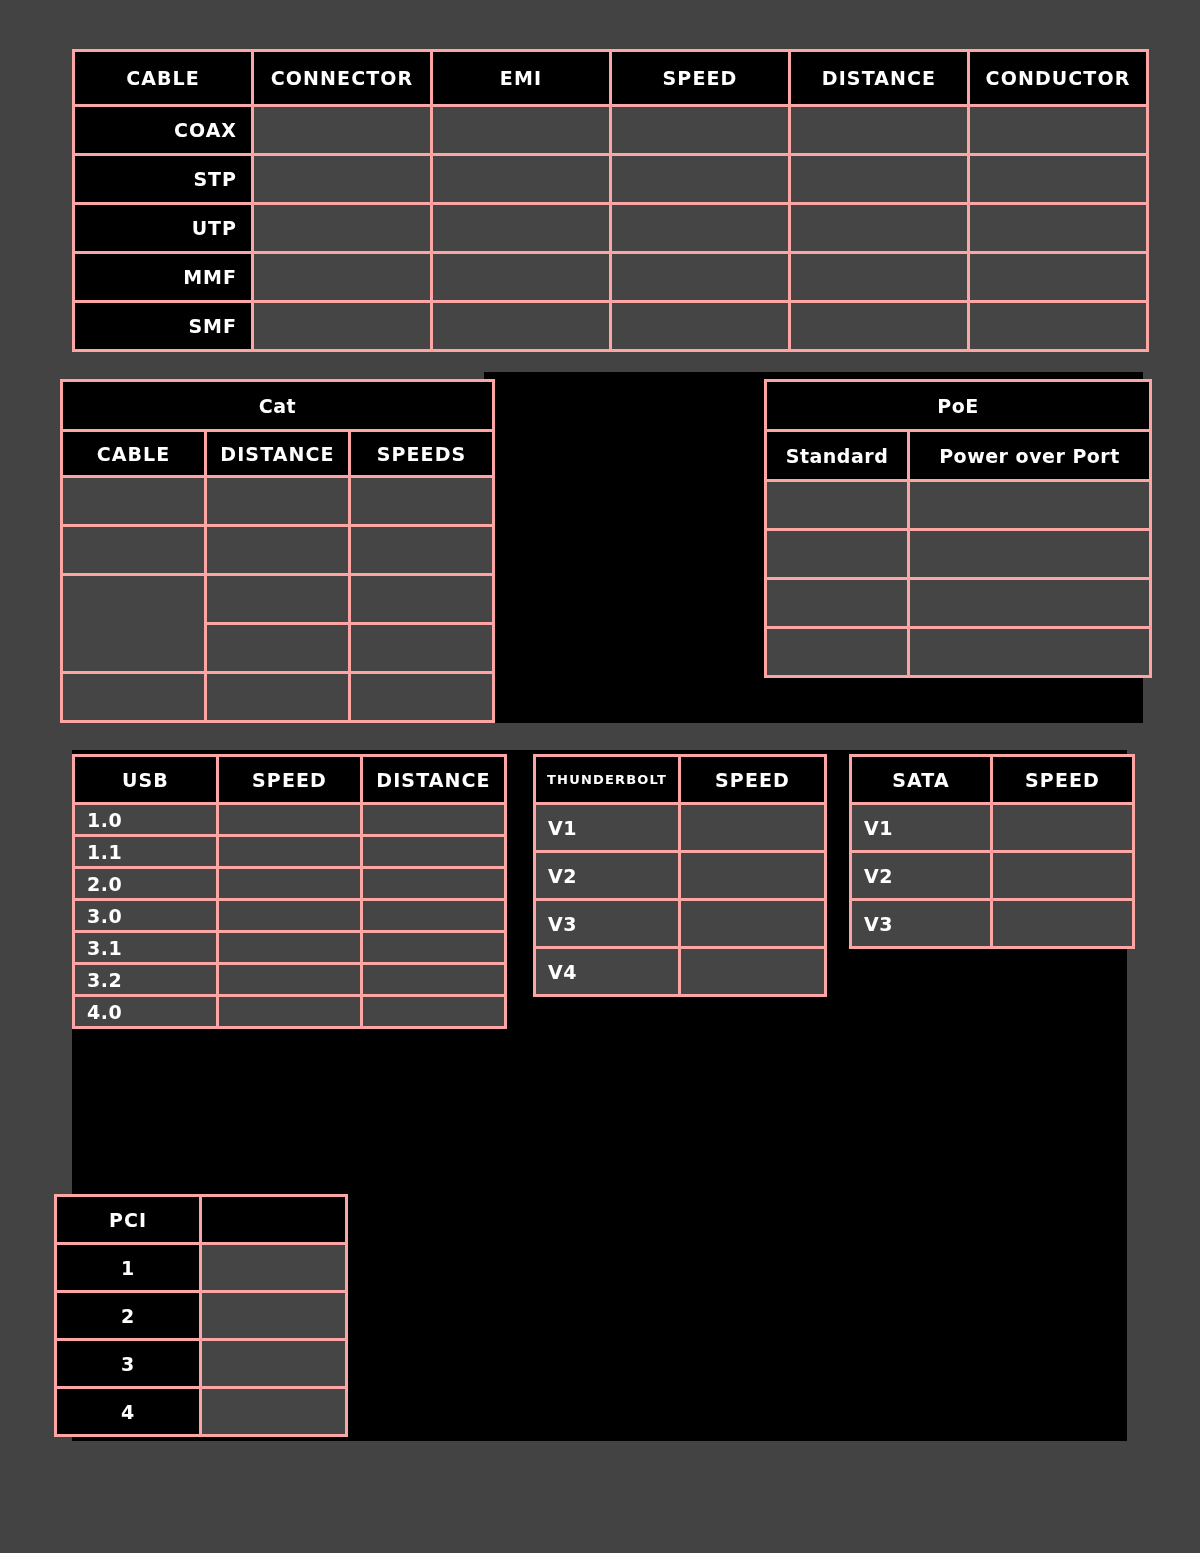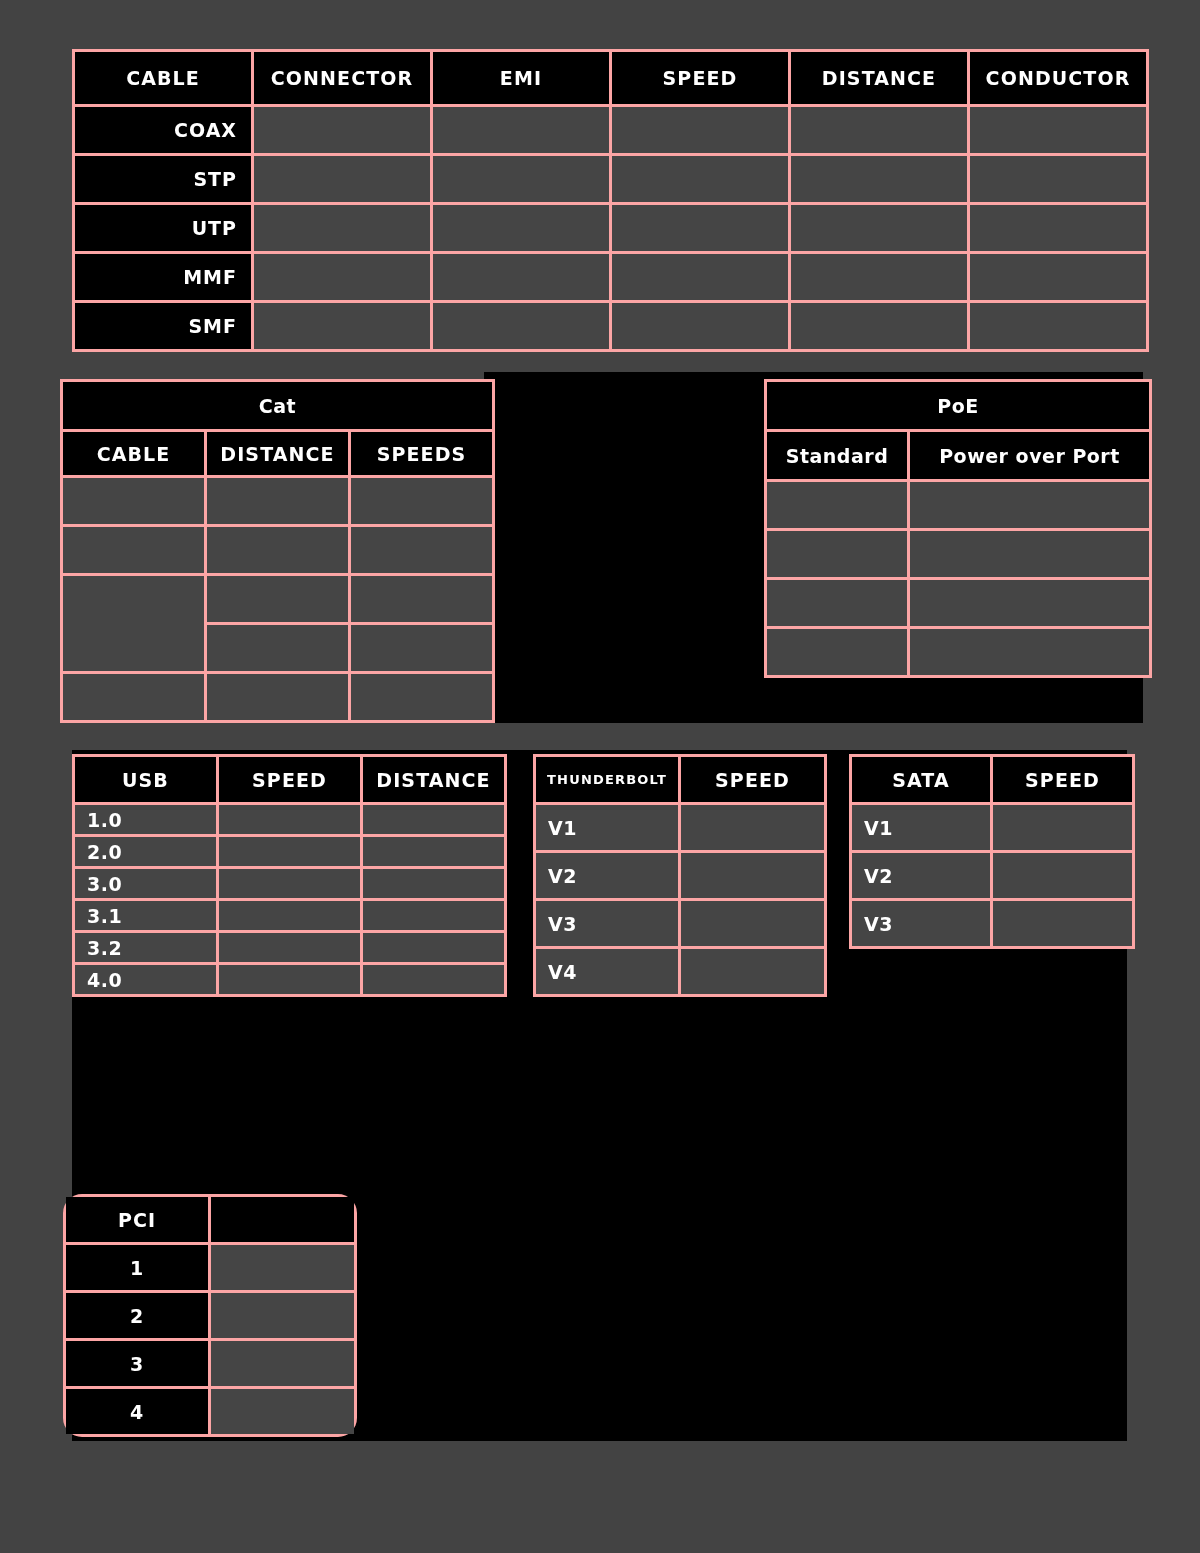"1.1" tr { html: none -> <tr> <td>1.1</td> <td></td> <td></td> </tr> }
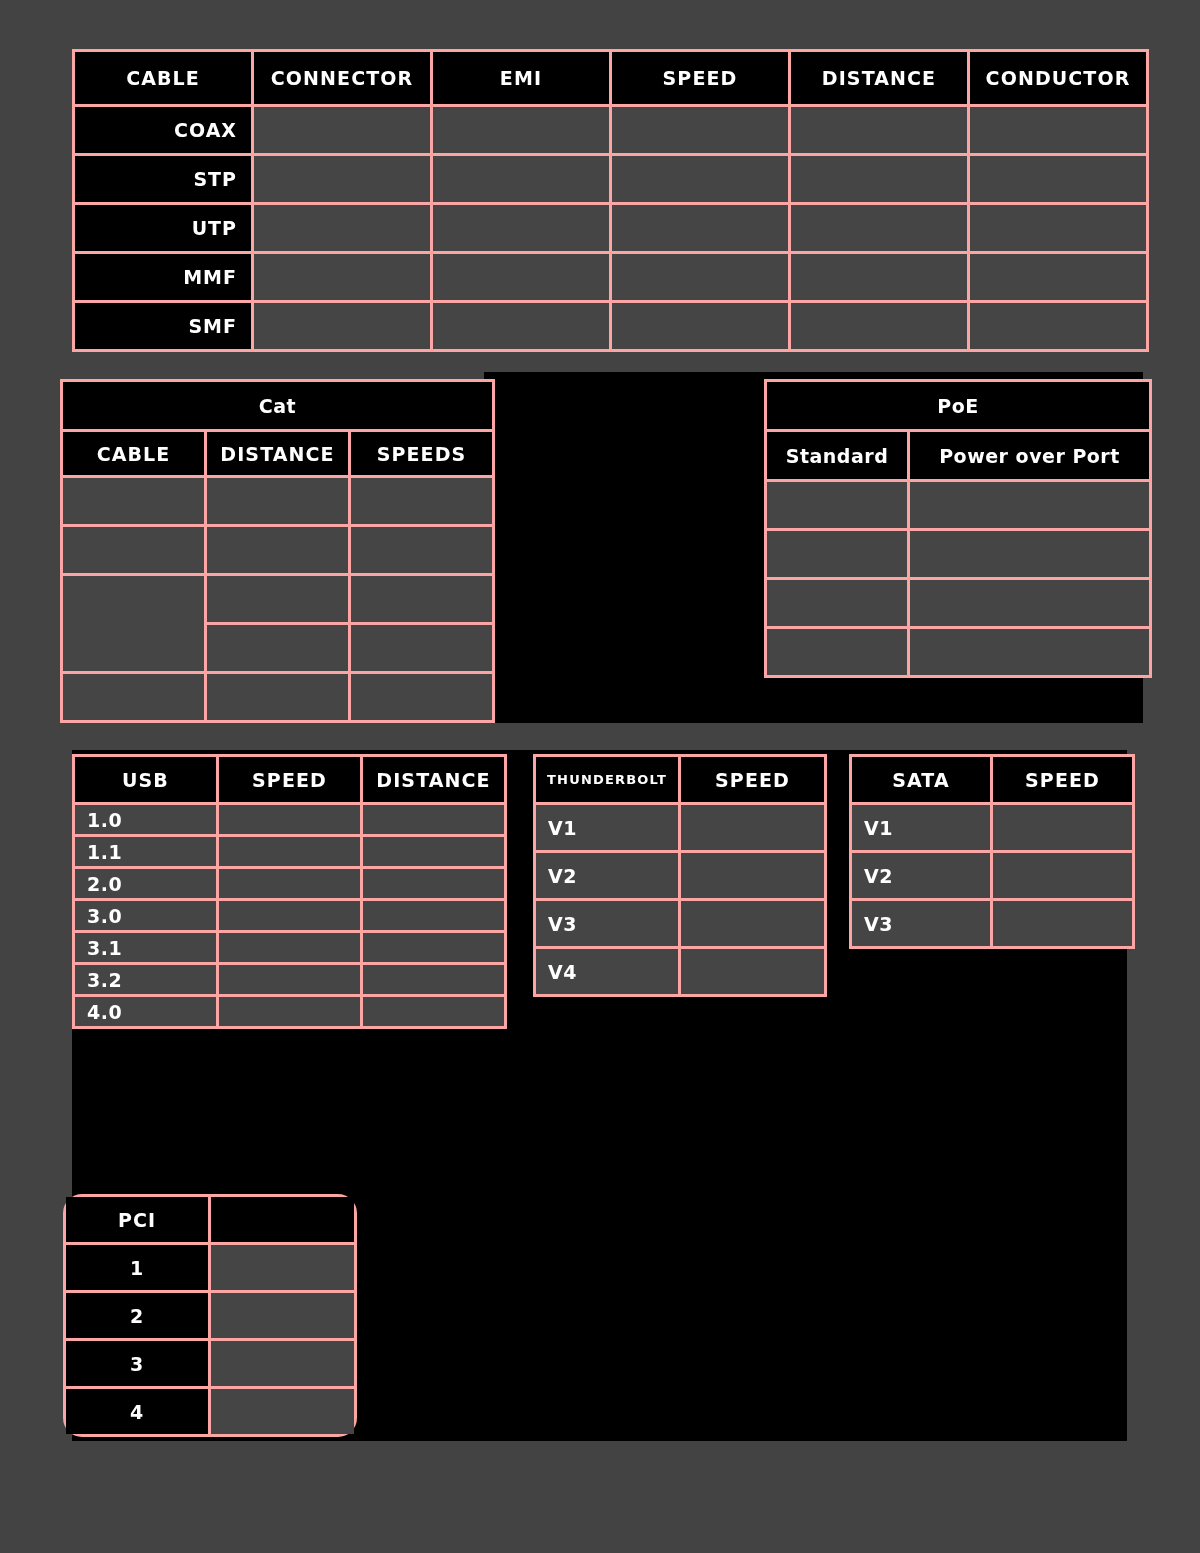"PCI" #tbl-pci { border-radius: 19px -> none; left: 63px -> 54px }
